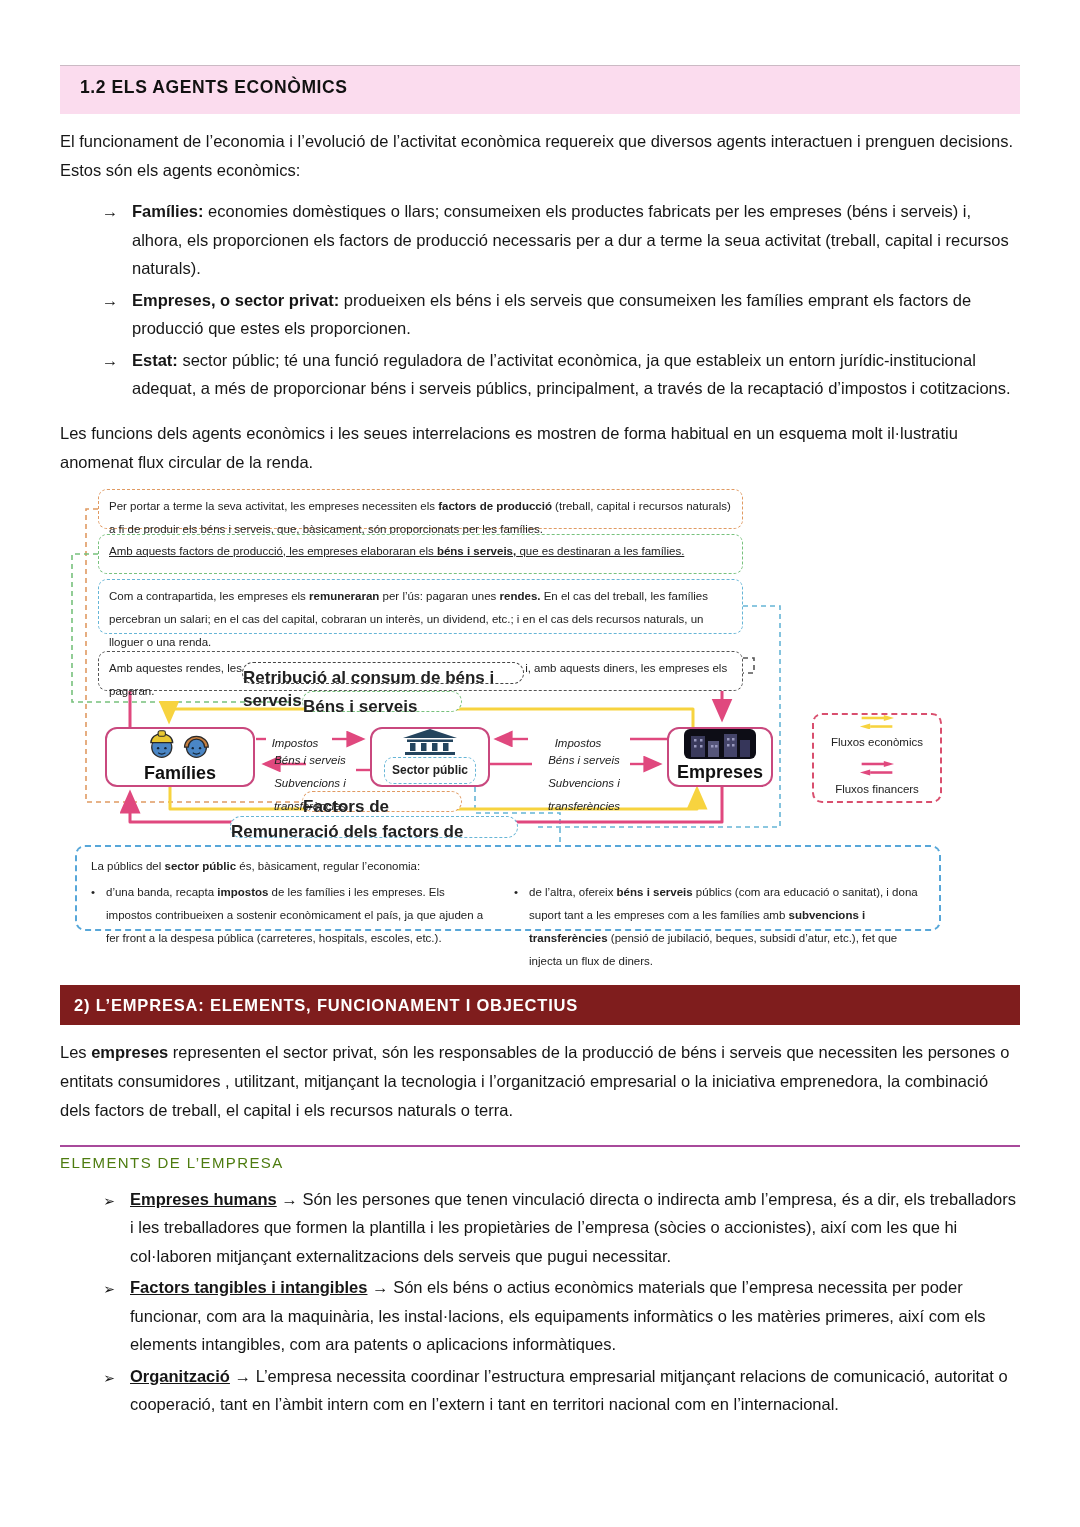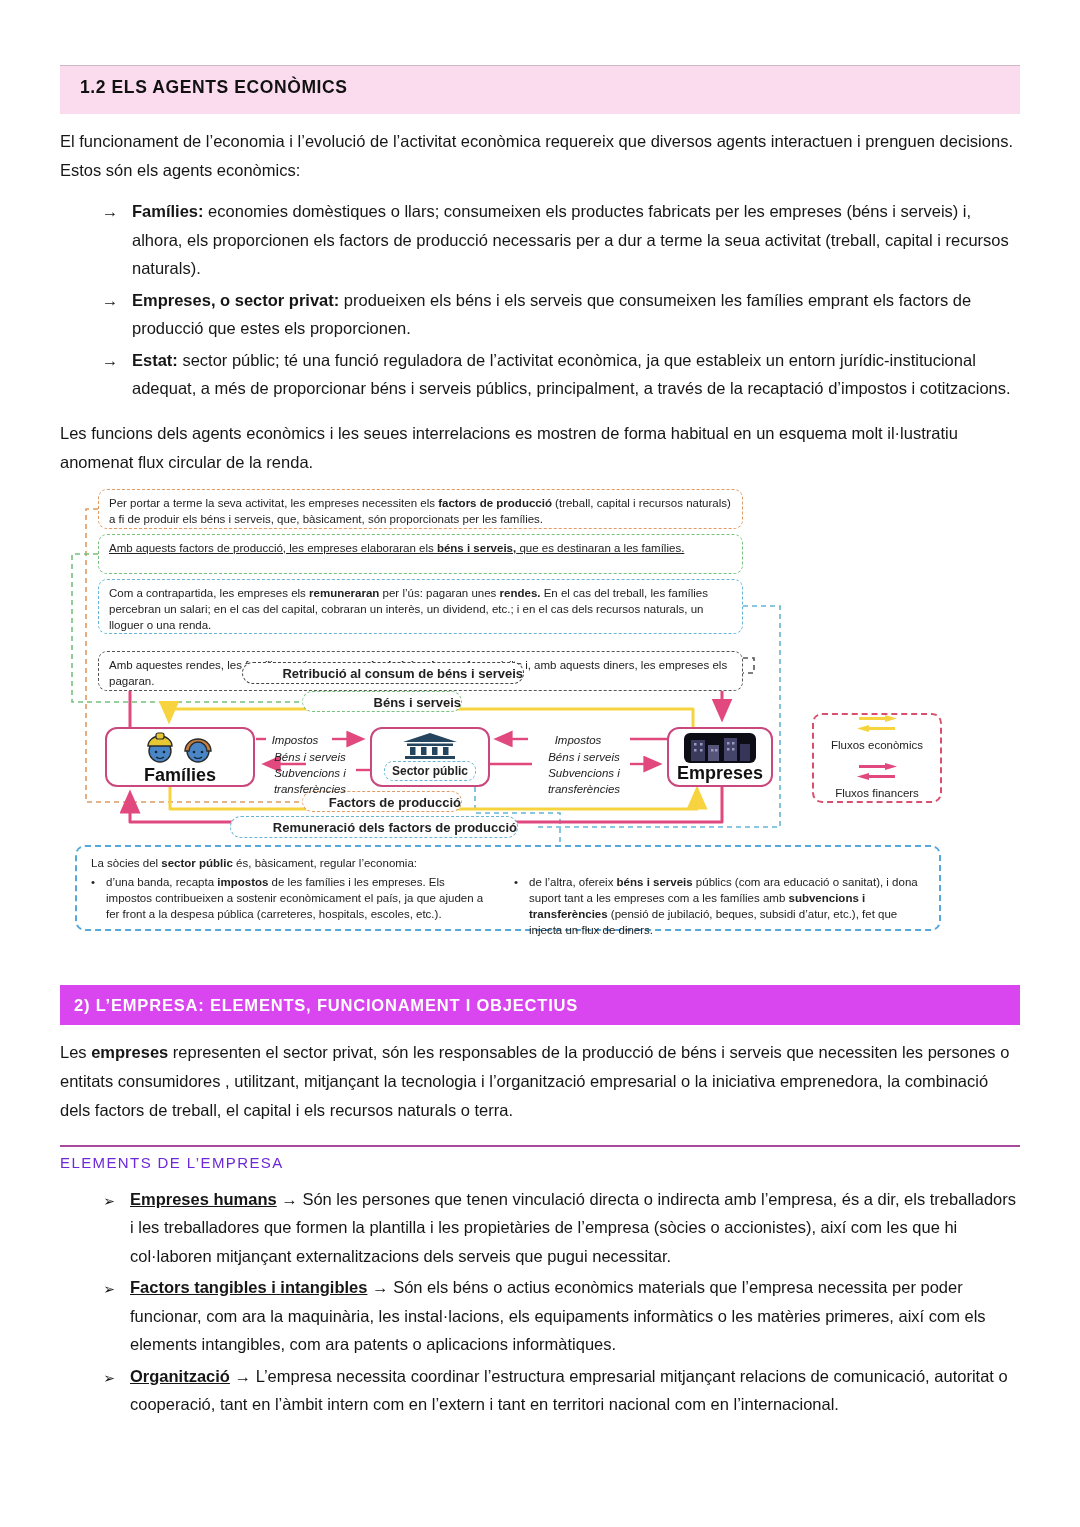"Per portar a terme la" .diagram { line-height: 16px -> 23px }
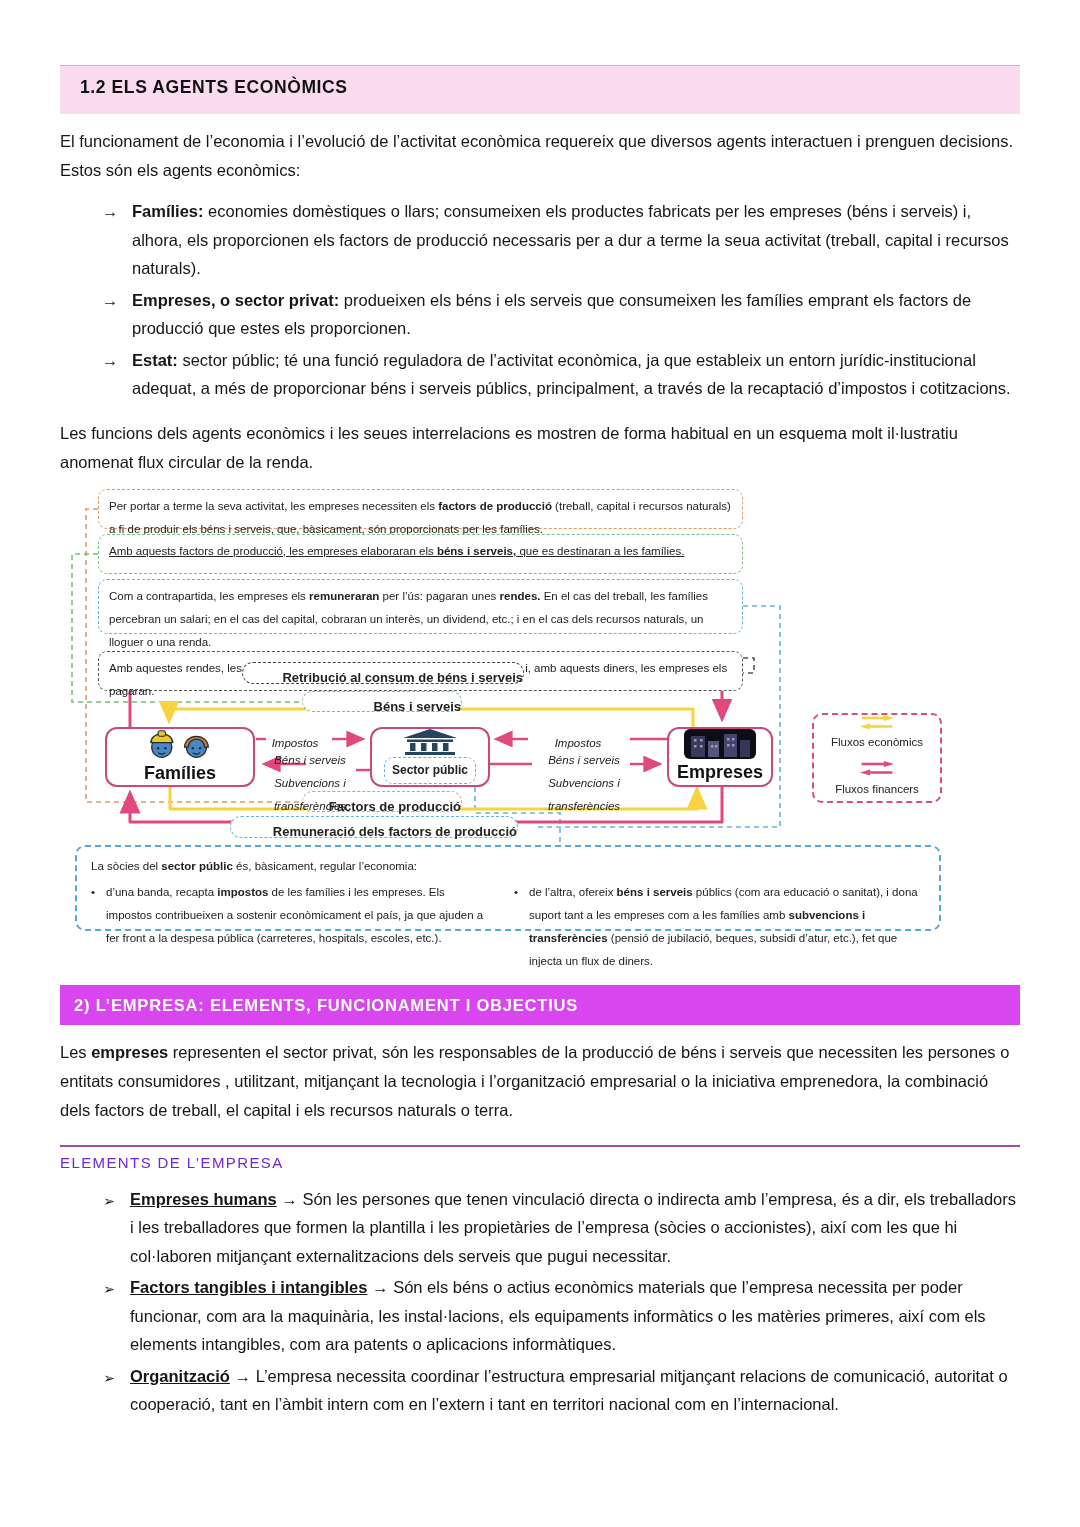"Retribució al consum de béns" .pill { font-size: 13px -> 17px; text-align: right -> left }
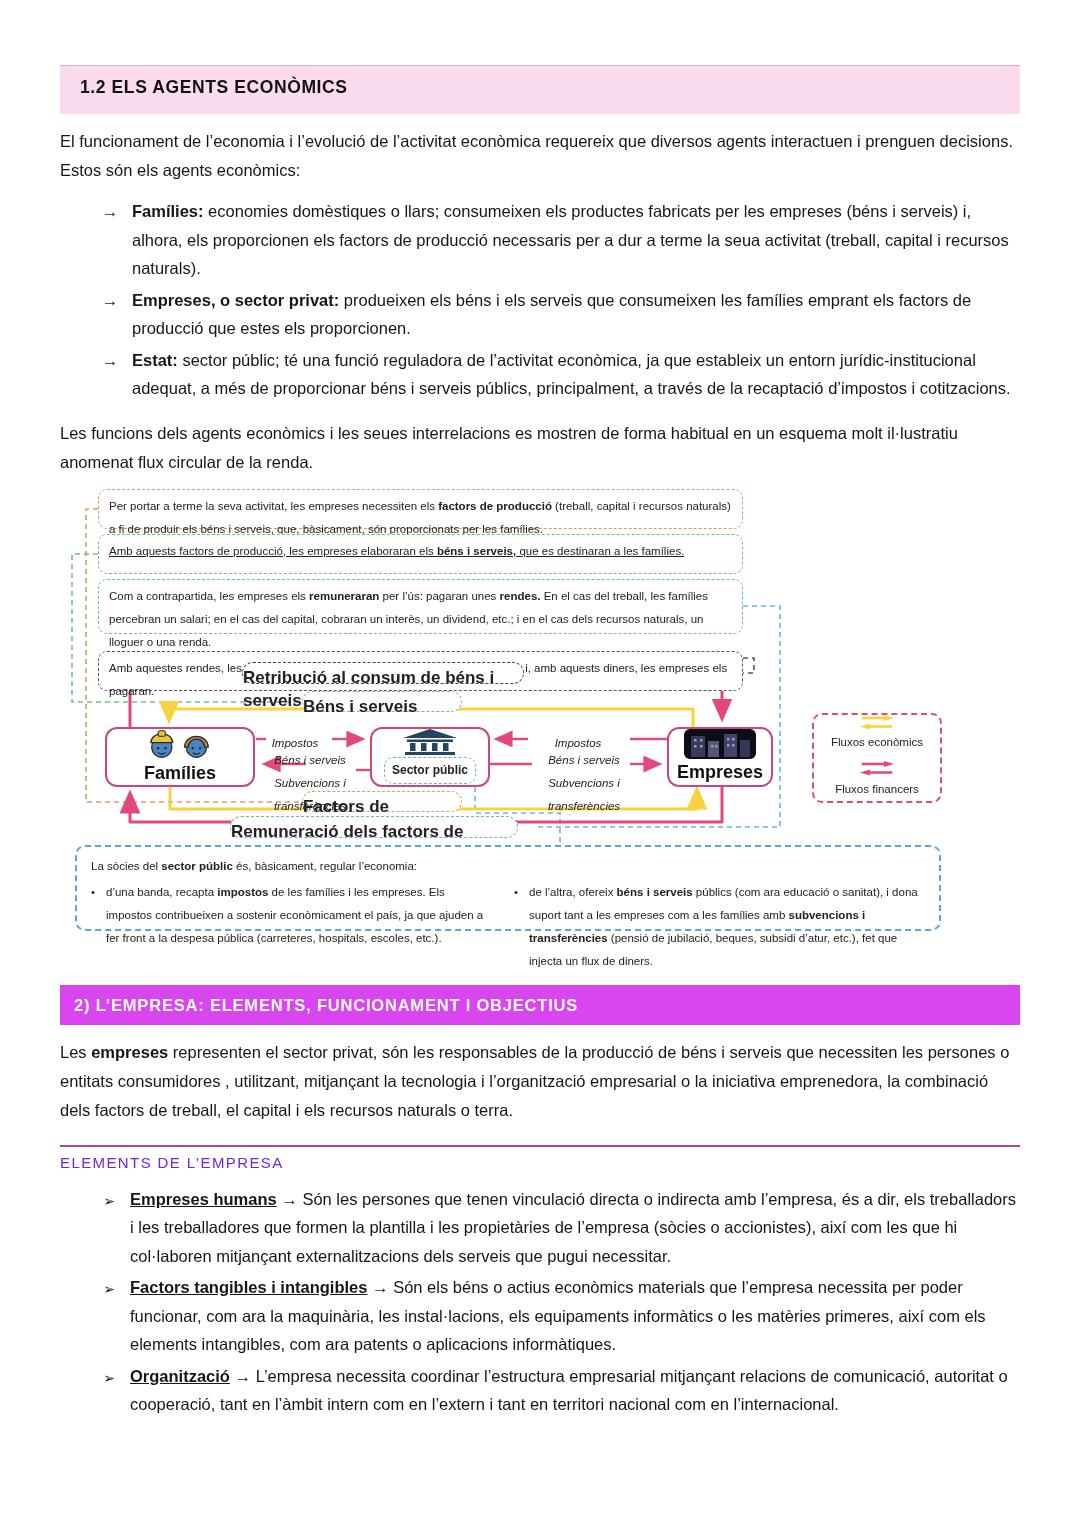"La sòcies del" span { text: sòcies -> públics }
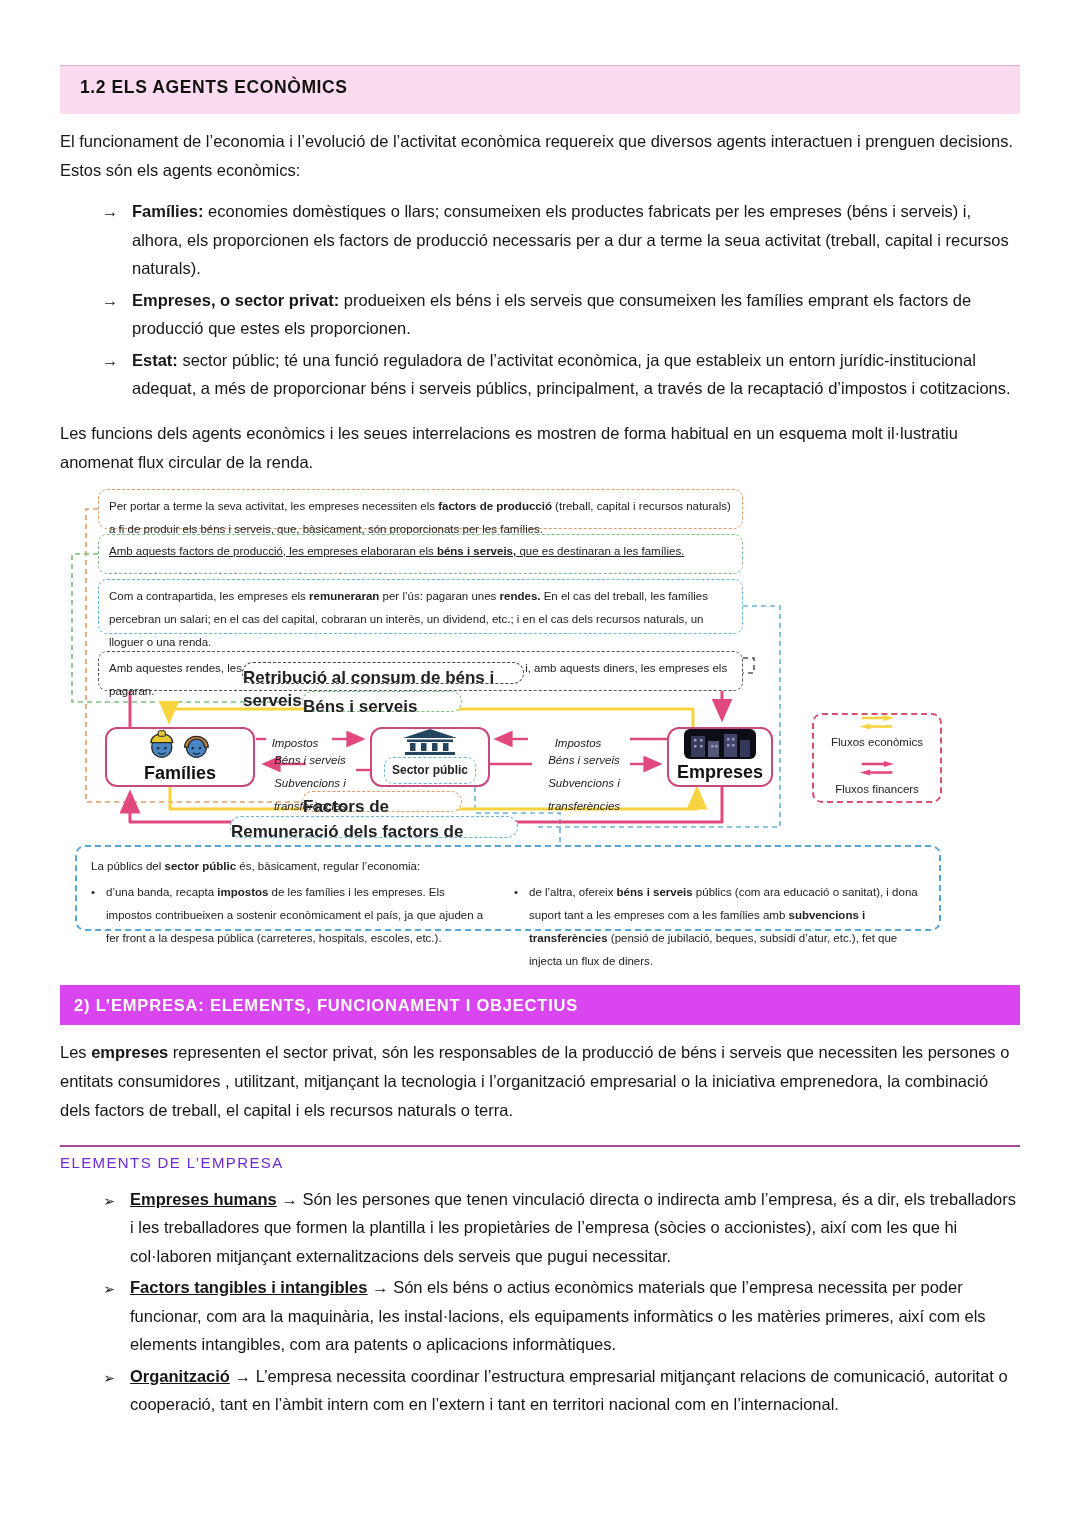"2) L’EMPRESA: ELEMENTS, FUNCIONAMENT I" .h2bar { background: #d946ef -> #7f1d1d }
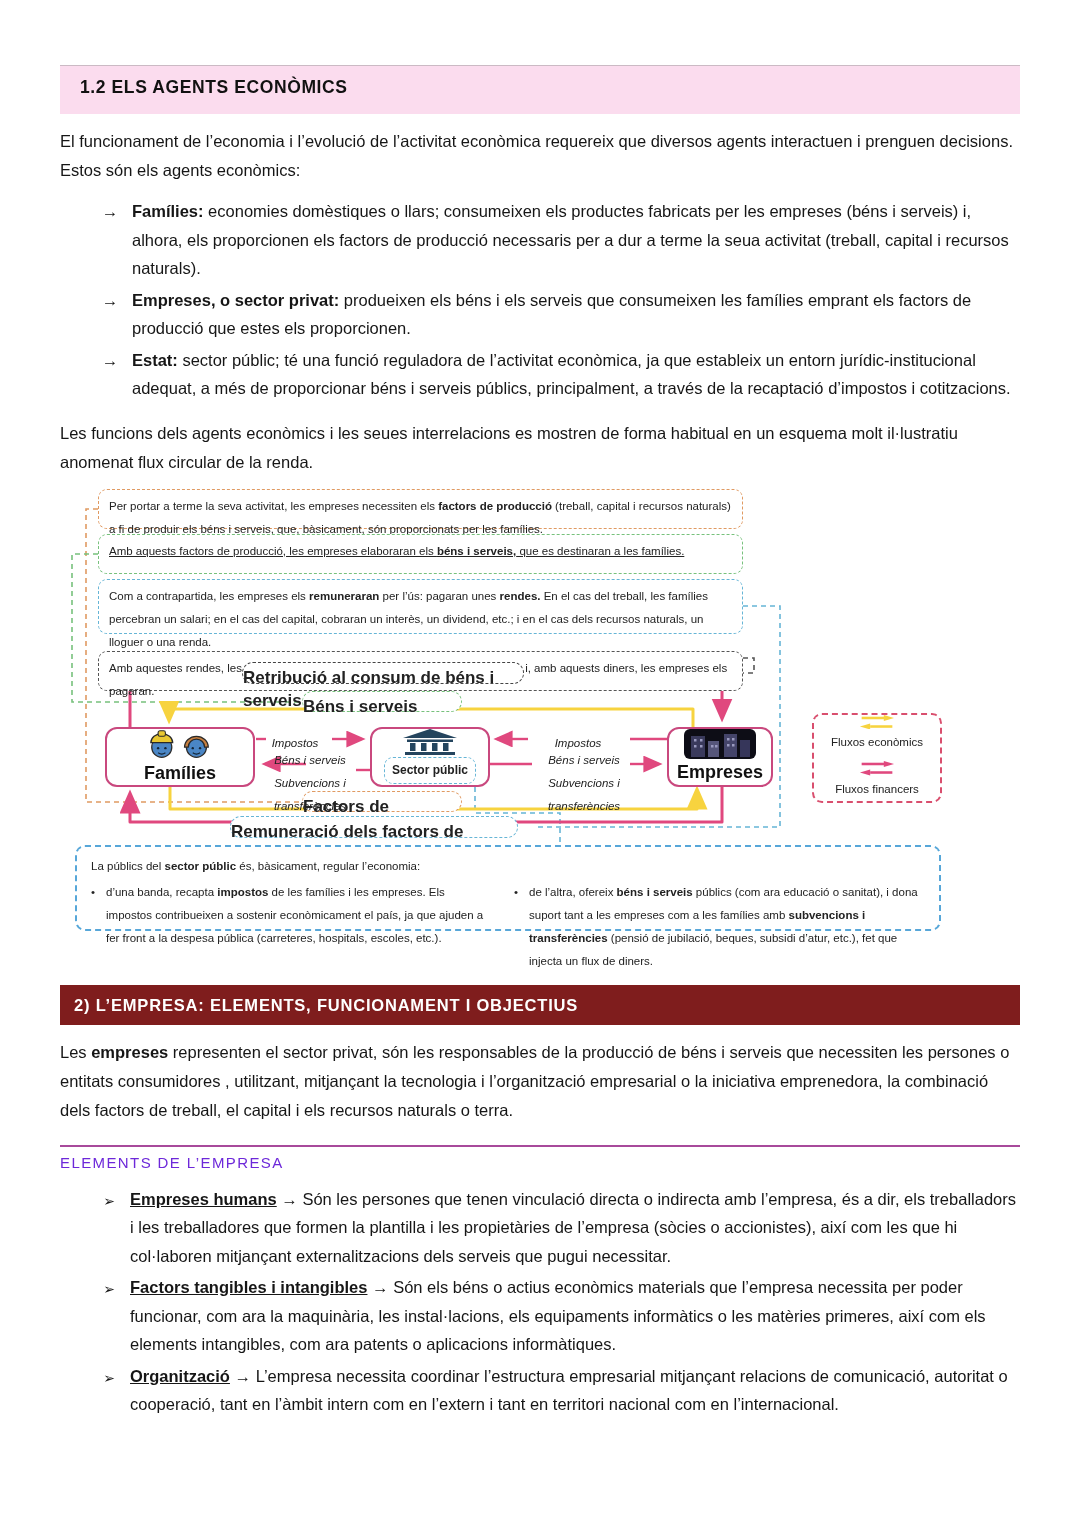"ELEMENTS DE L’EMPRESA" .subheader { color: #6d28d9 -> #4d7c0f }
